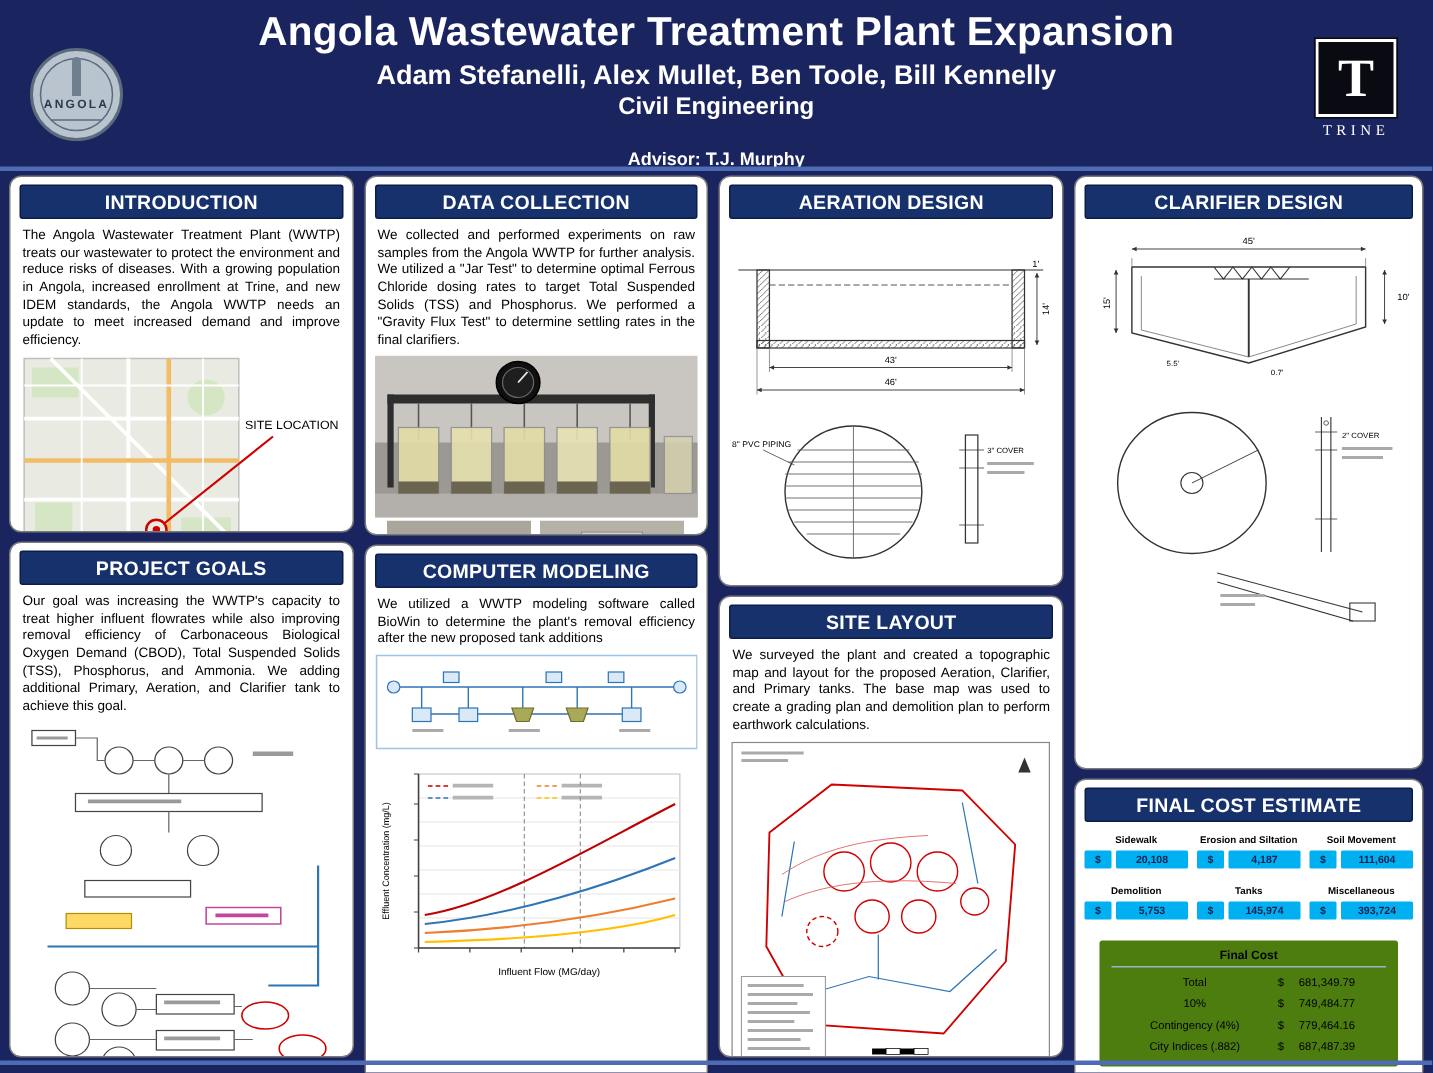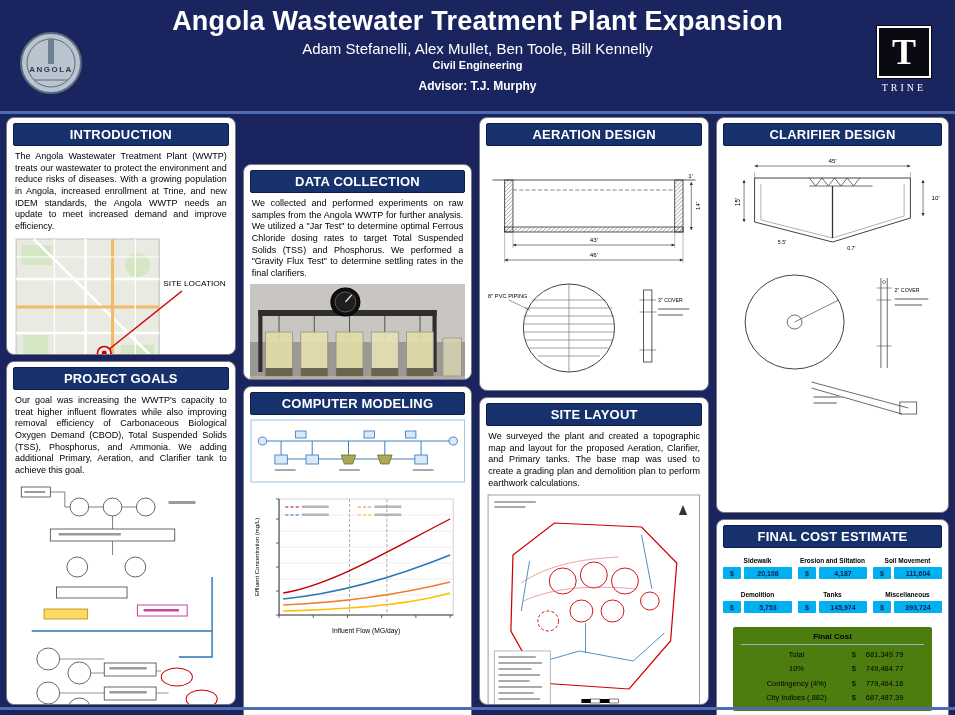"Adam Stefanelli, Alex Mullet, Ben" .poster-authors { font-size: 15px -> 18px; font-weight: normal -> bold }
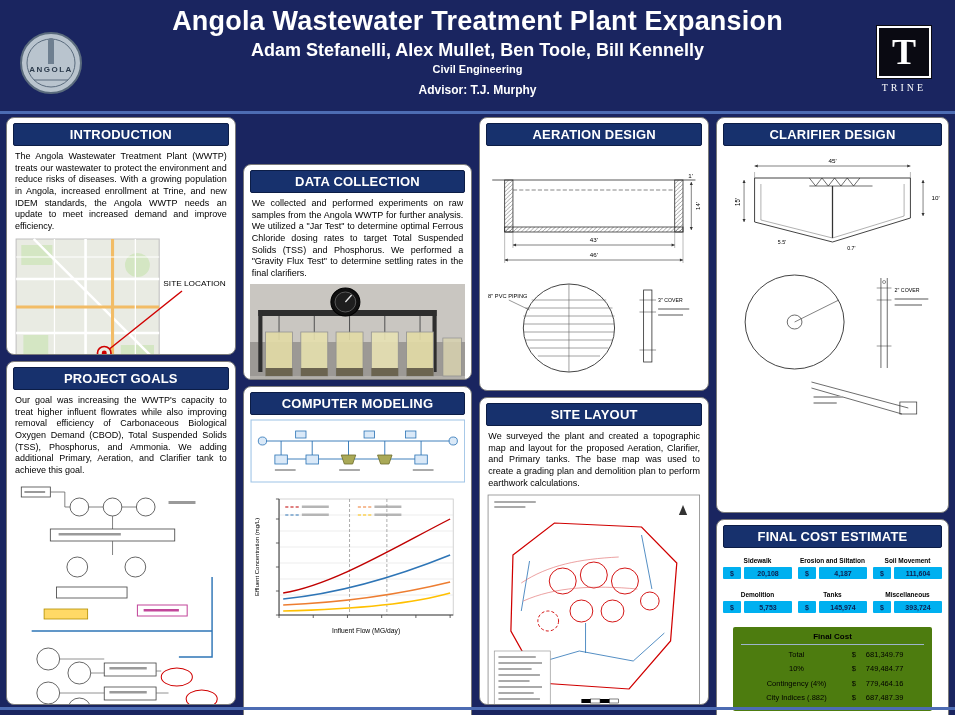"Civil Engineering" .poster-dept { font-size: 11px -> 16px }
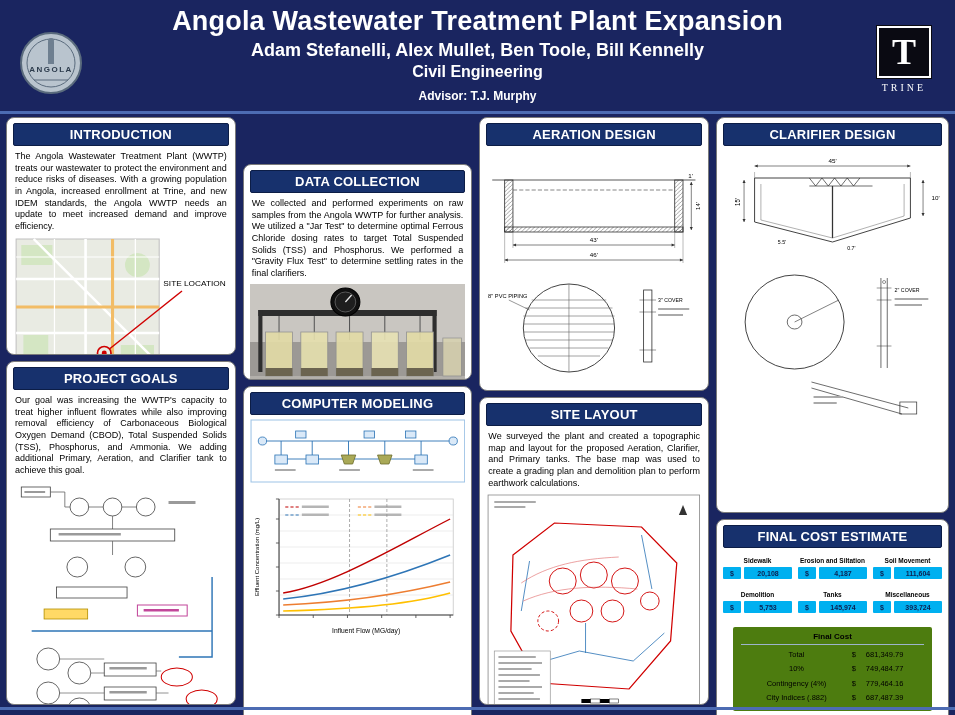"Advisor: T.J. Murphy" .poster-advisor { margin-top: 8px -> 18px }
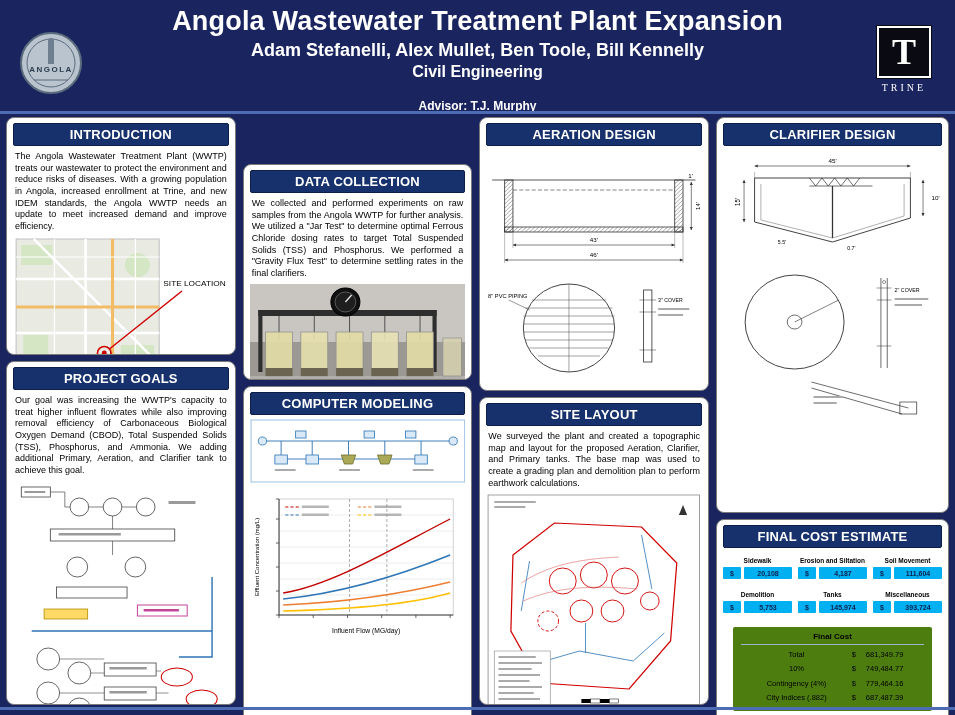"DATA COLLECTION" .p-data { height: 216px -> 240px; margin-top: 47px -> none }
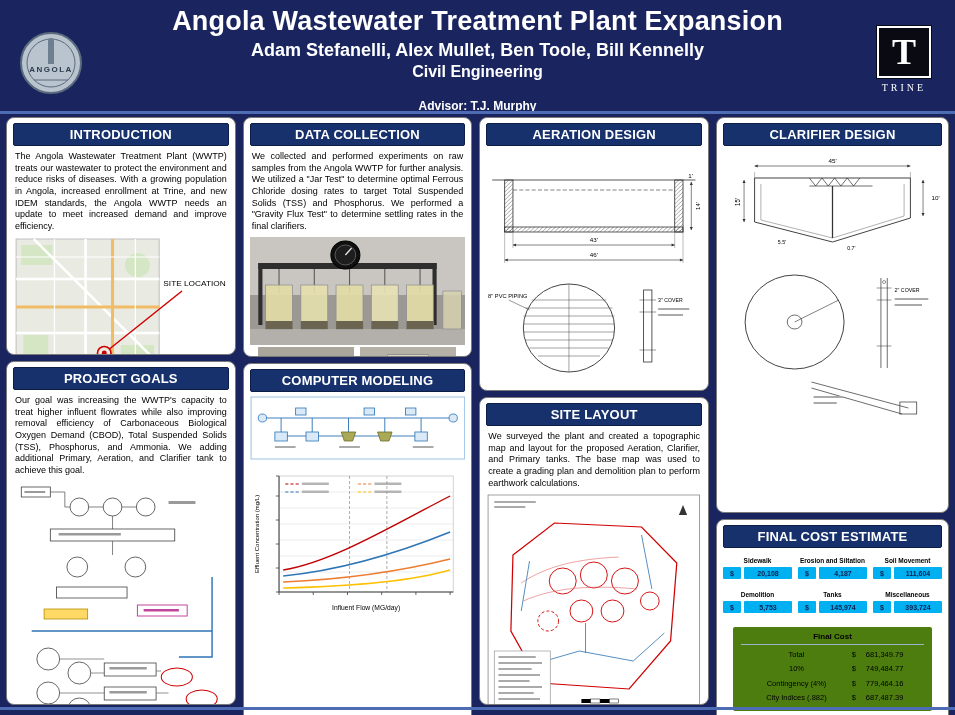"We utilized a WWTP modeling" p.body-text { html: none -> <p>We utilized a WWTP modeling software called BioWin to determine the plant's removal efficiency after the new proposed tank additions</p> }
